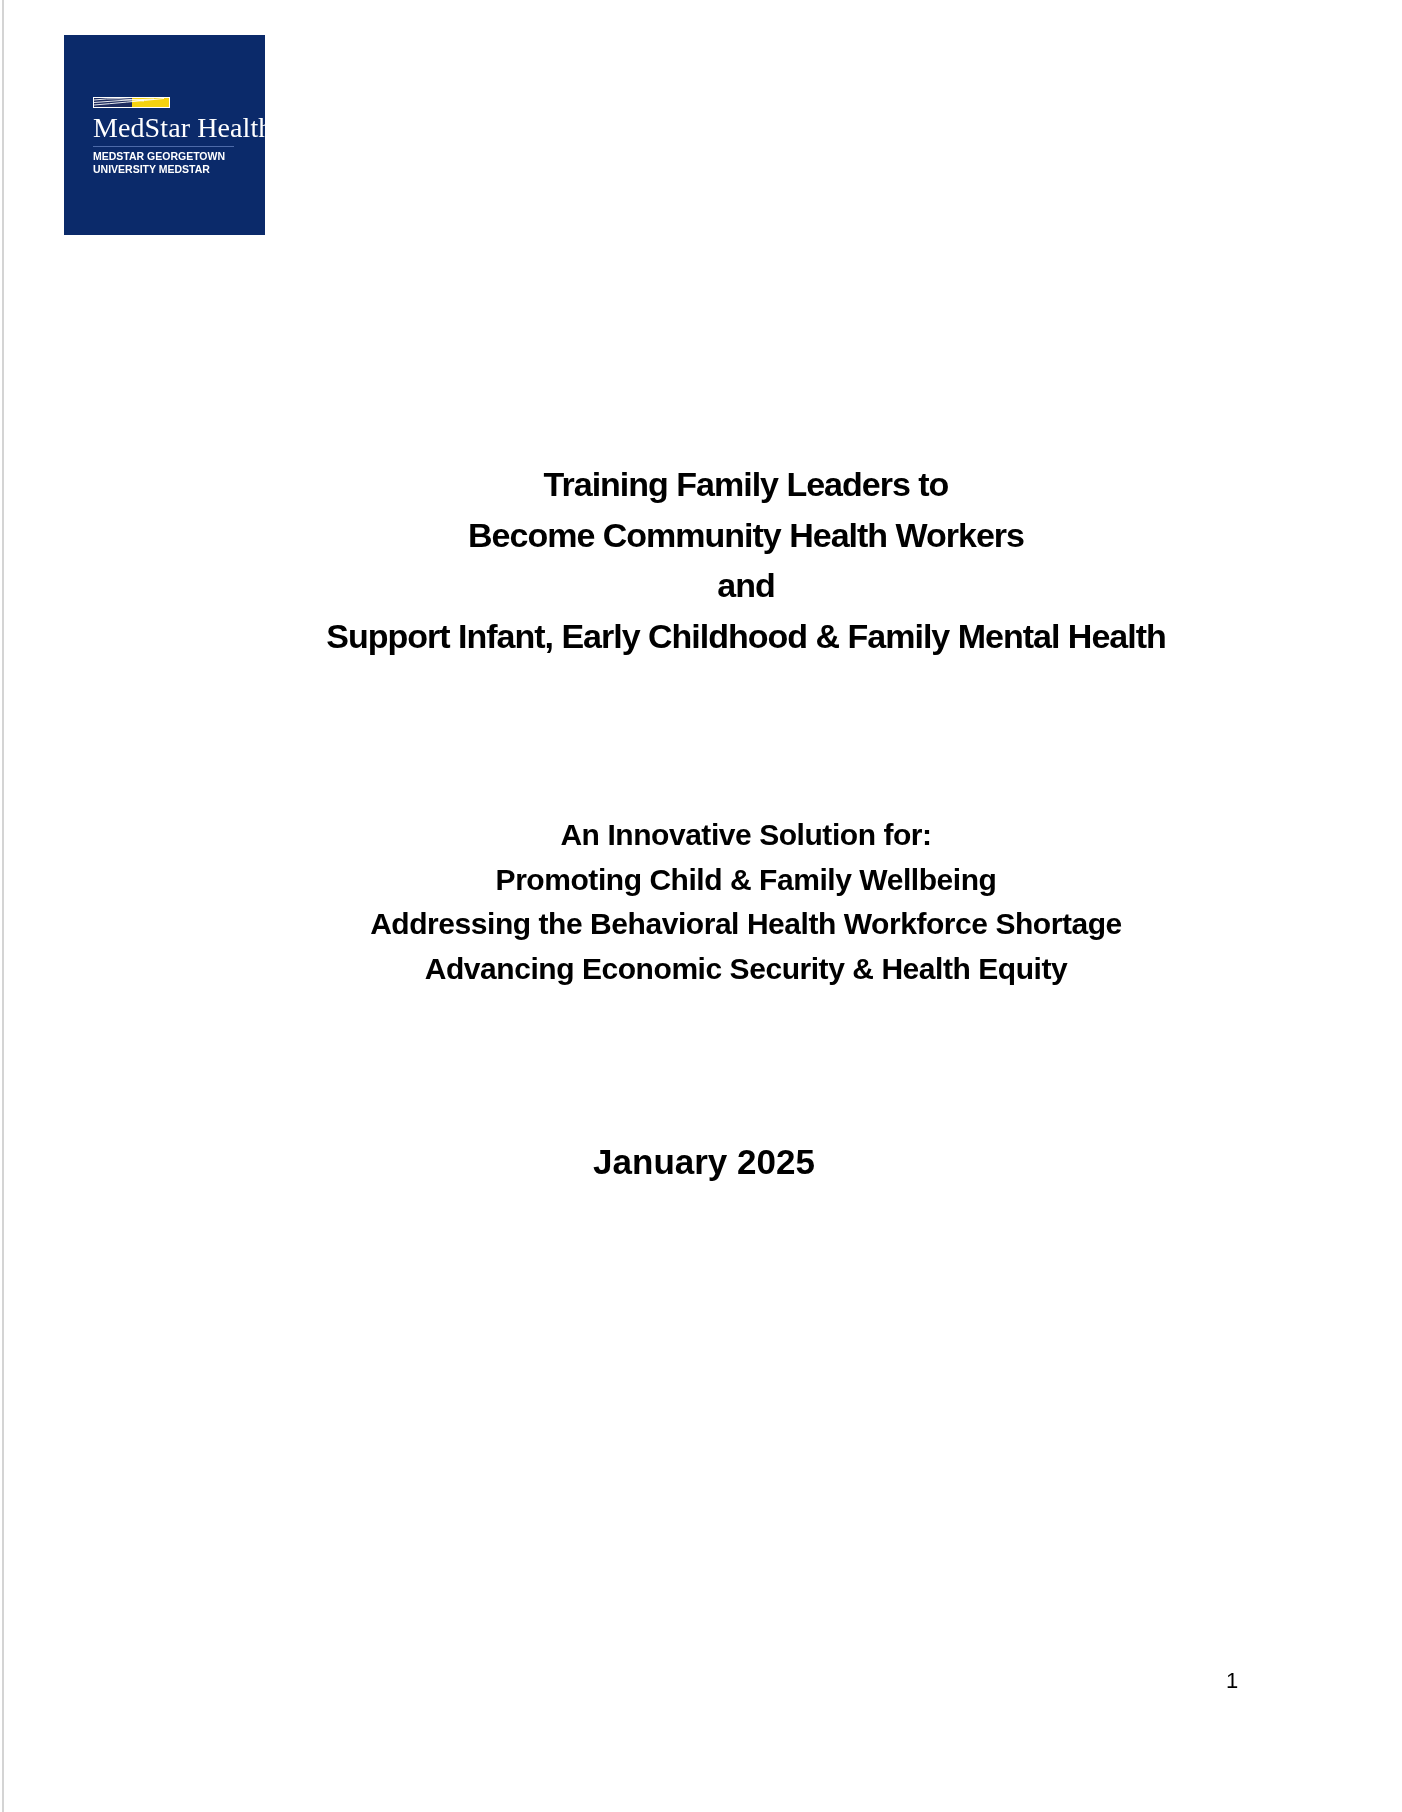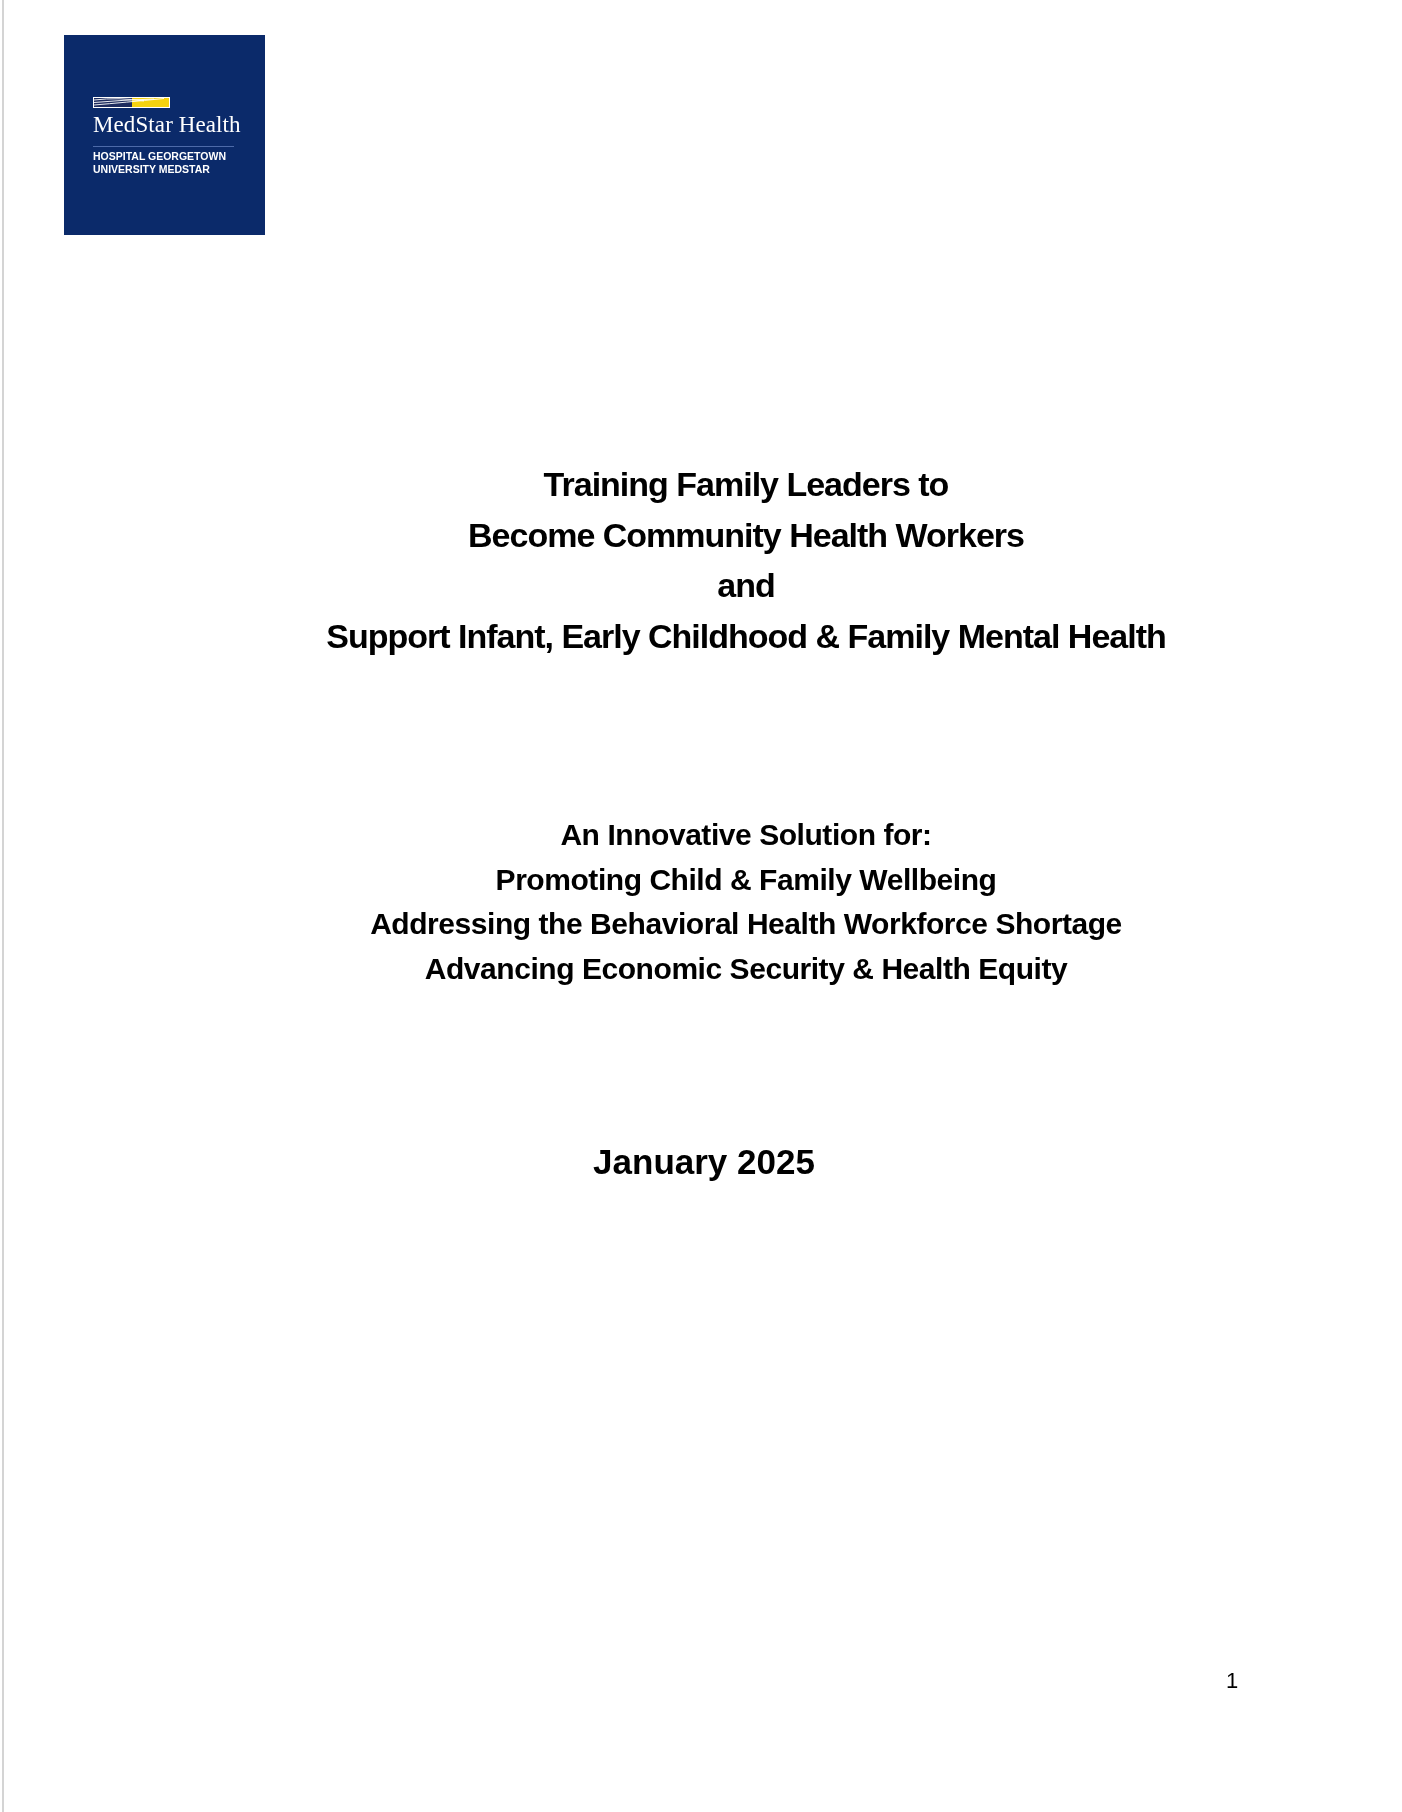"MedStar Health" .logo .wordmark { font-size: 23px -> 28px }
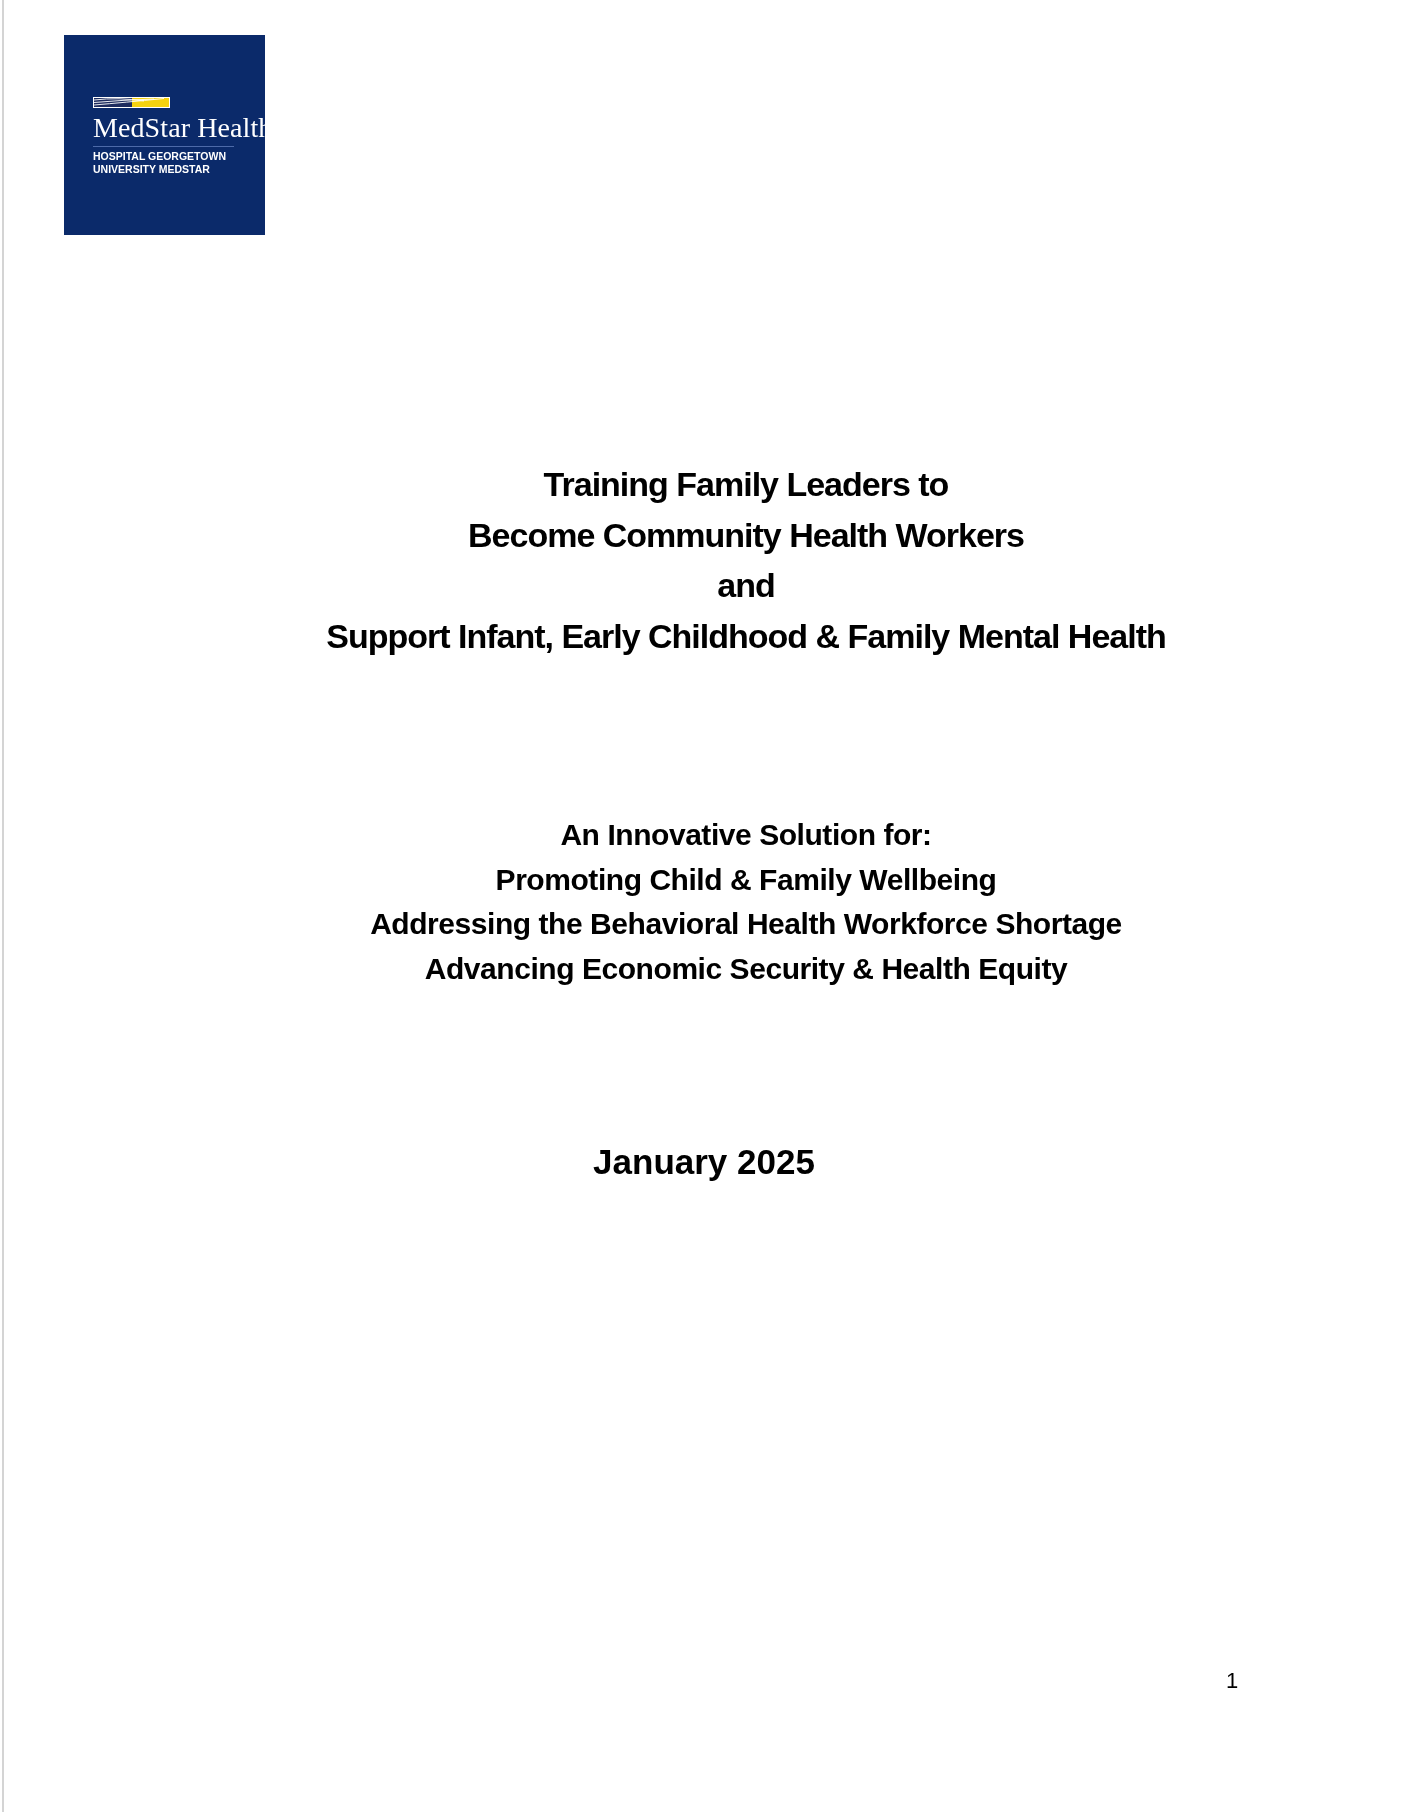"HOSPITAL GEORGETOWN" span.line { text: HOSPITAL -> MEDSTAR }
